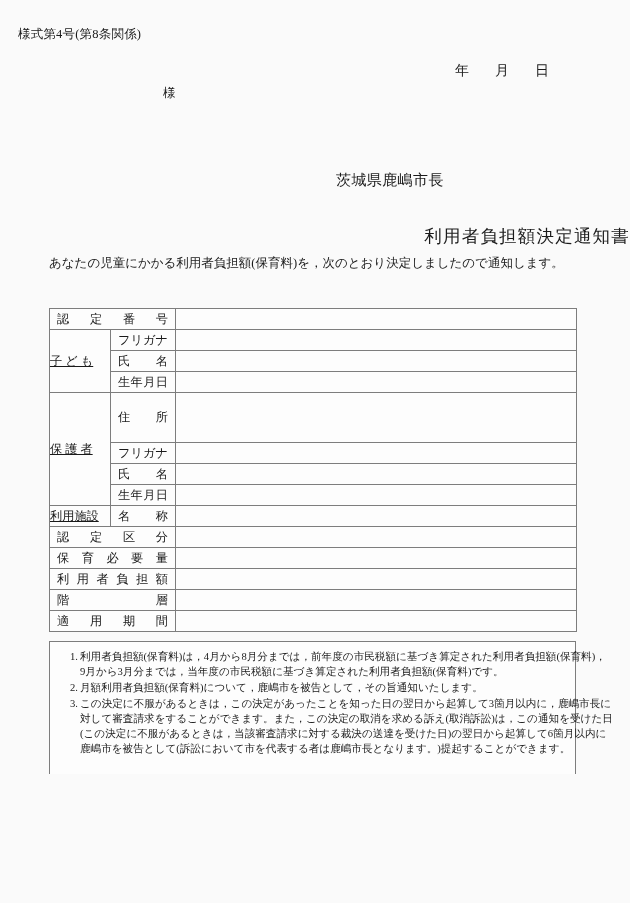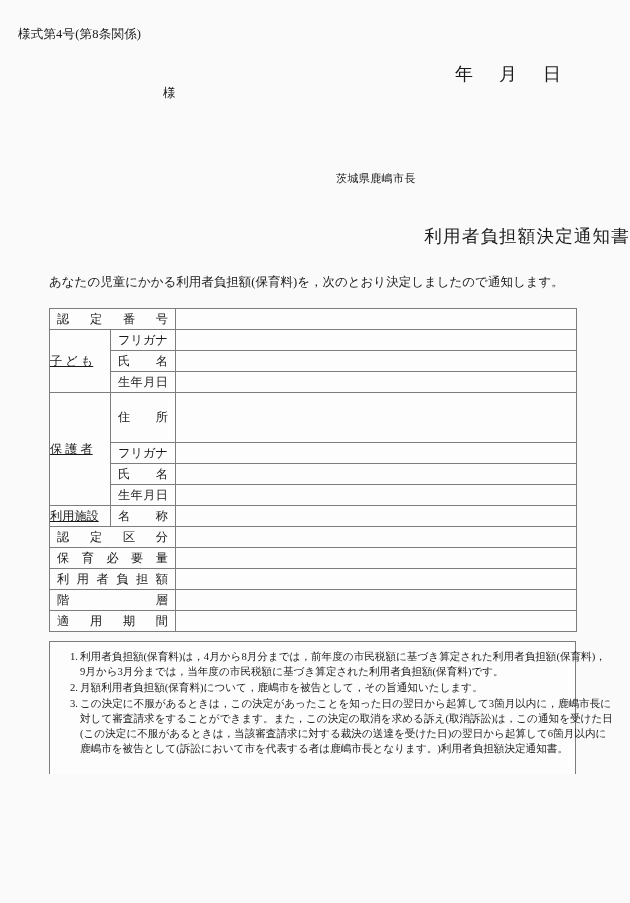"年 月 日" .date-line { font-size: 18px -> 14px }
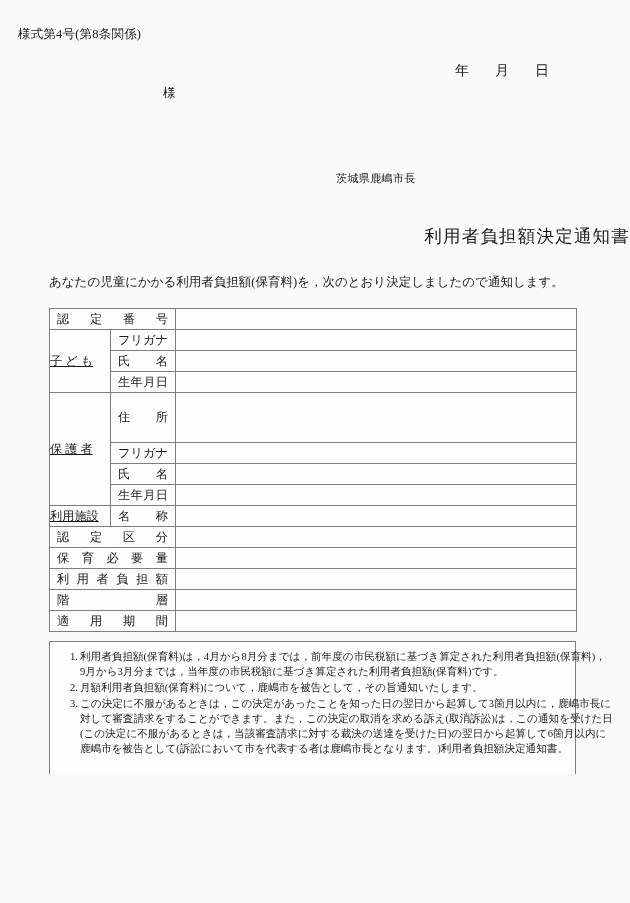"茨城県鹿嶋市長" .issuer { font-size: 11px -> 15px }
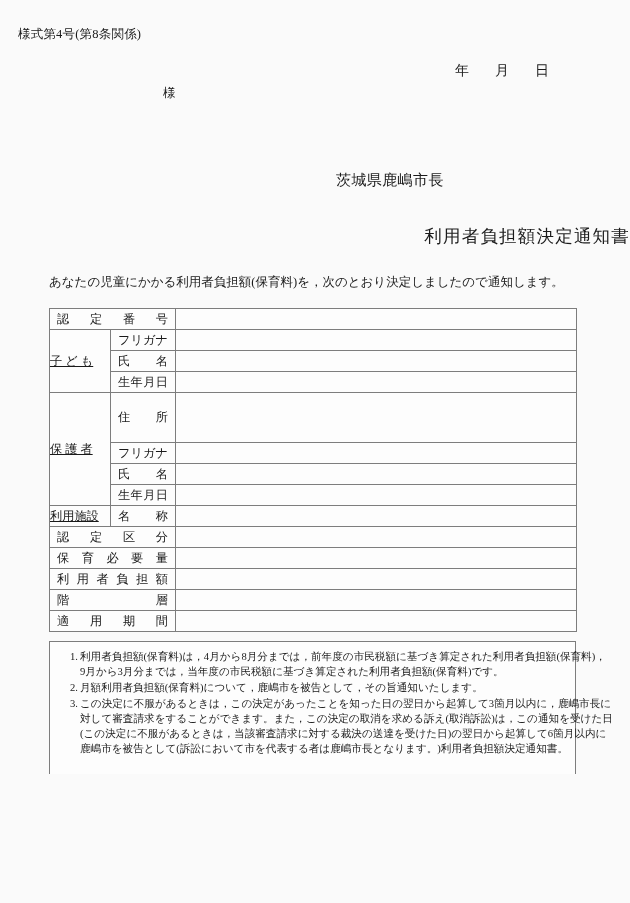"あなたの児童にかかる利用者負担額(保育料)を，次のとおり決定しましたので通知しま" .intro { top: 274px -> 255px }
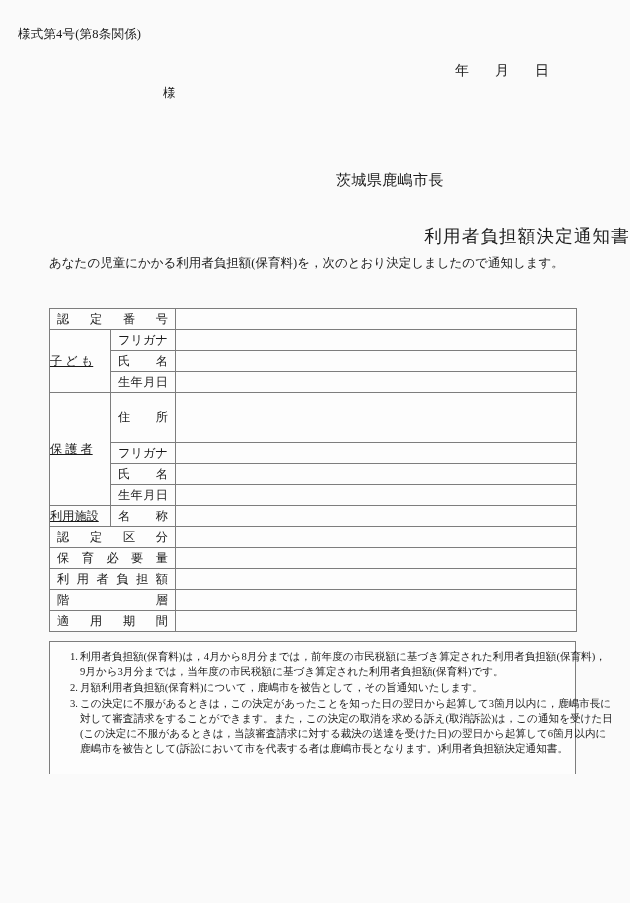"鹿嶋市を被告として(訴訟において市を代表する者は鹿嶋市長となります。)利用者負担" span.note-line { text: 利用者負担額決定通知書 -> 提起することができます }
